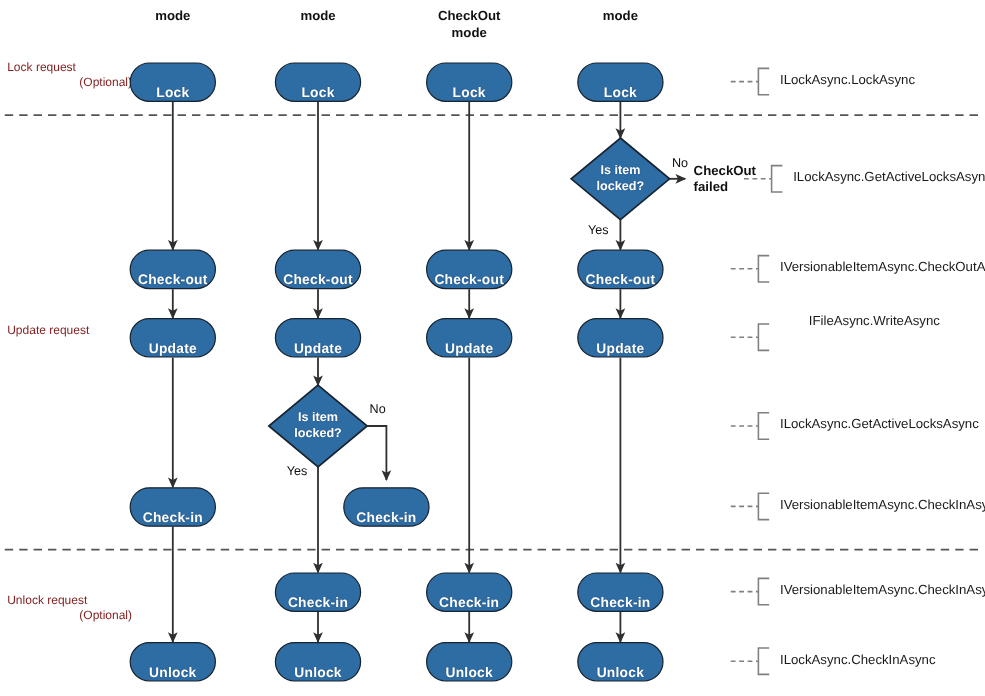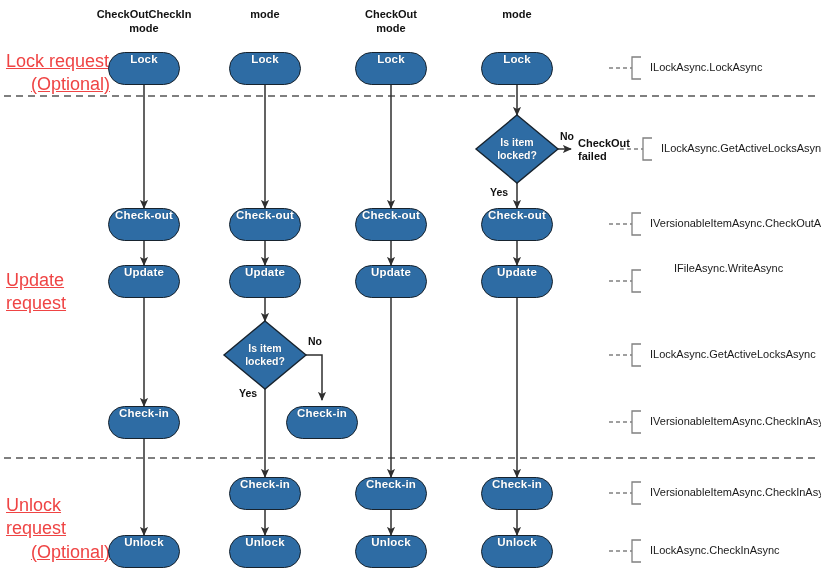"CheckOutCheckIn" div { html: <div>CheckOutCheckIn</div> -> none }
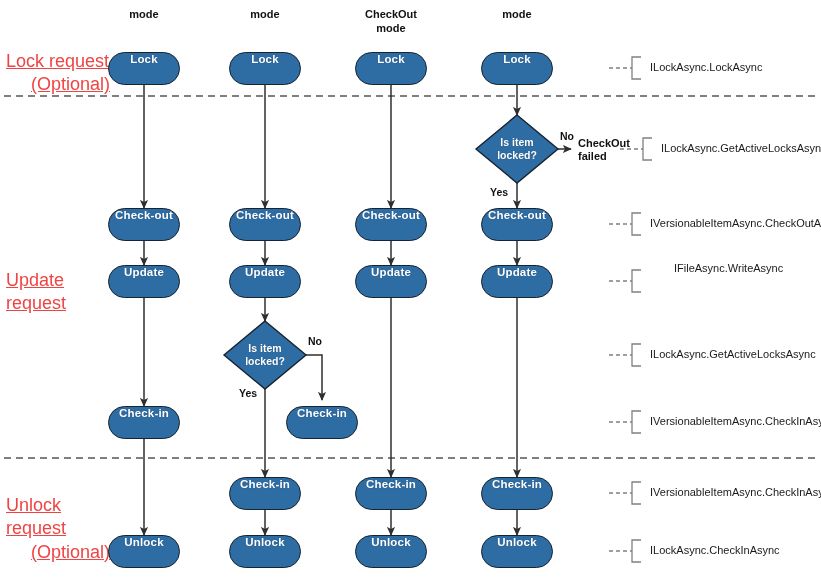"Lock request" .phase-label { color: #ef4444 -> #7f1d1d; font-size: 18px -> 10px; text-decoration: underline -> none }
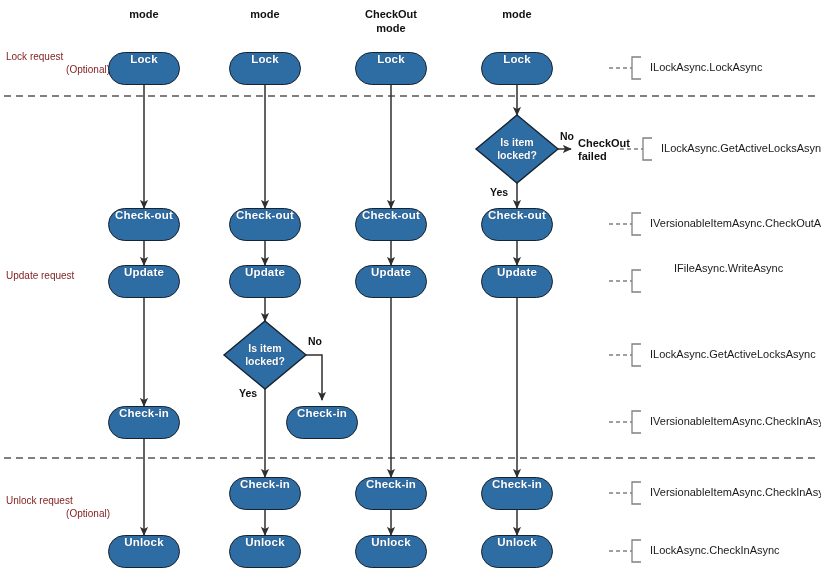"Lock" .node { align-items: flex-start -> flex-end }
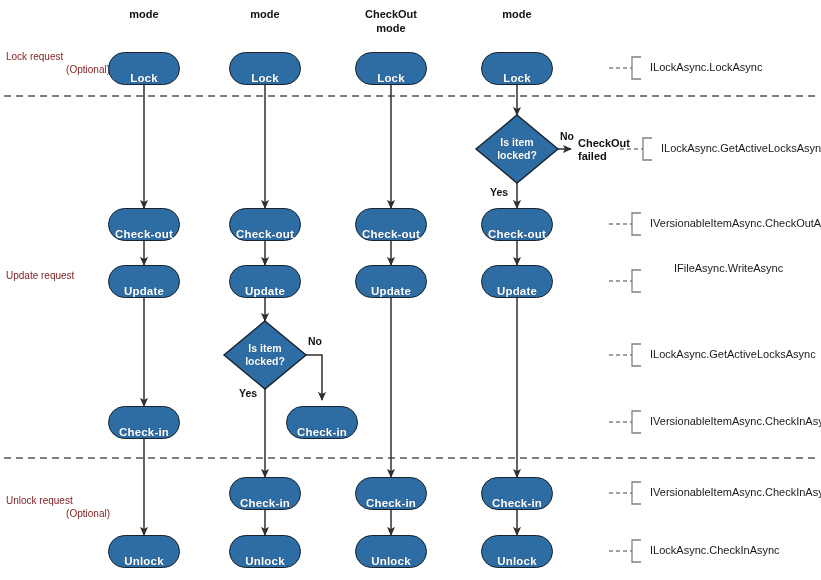"No" .edge-label { font-weight: bold -> normal }
